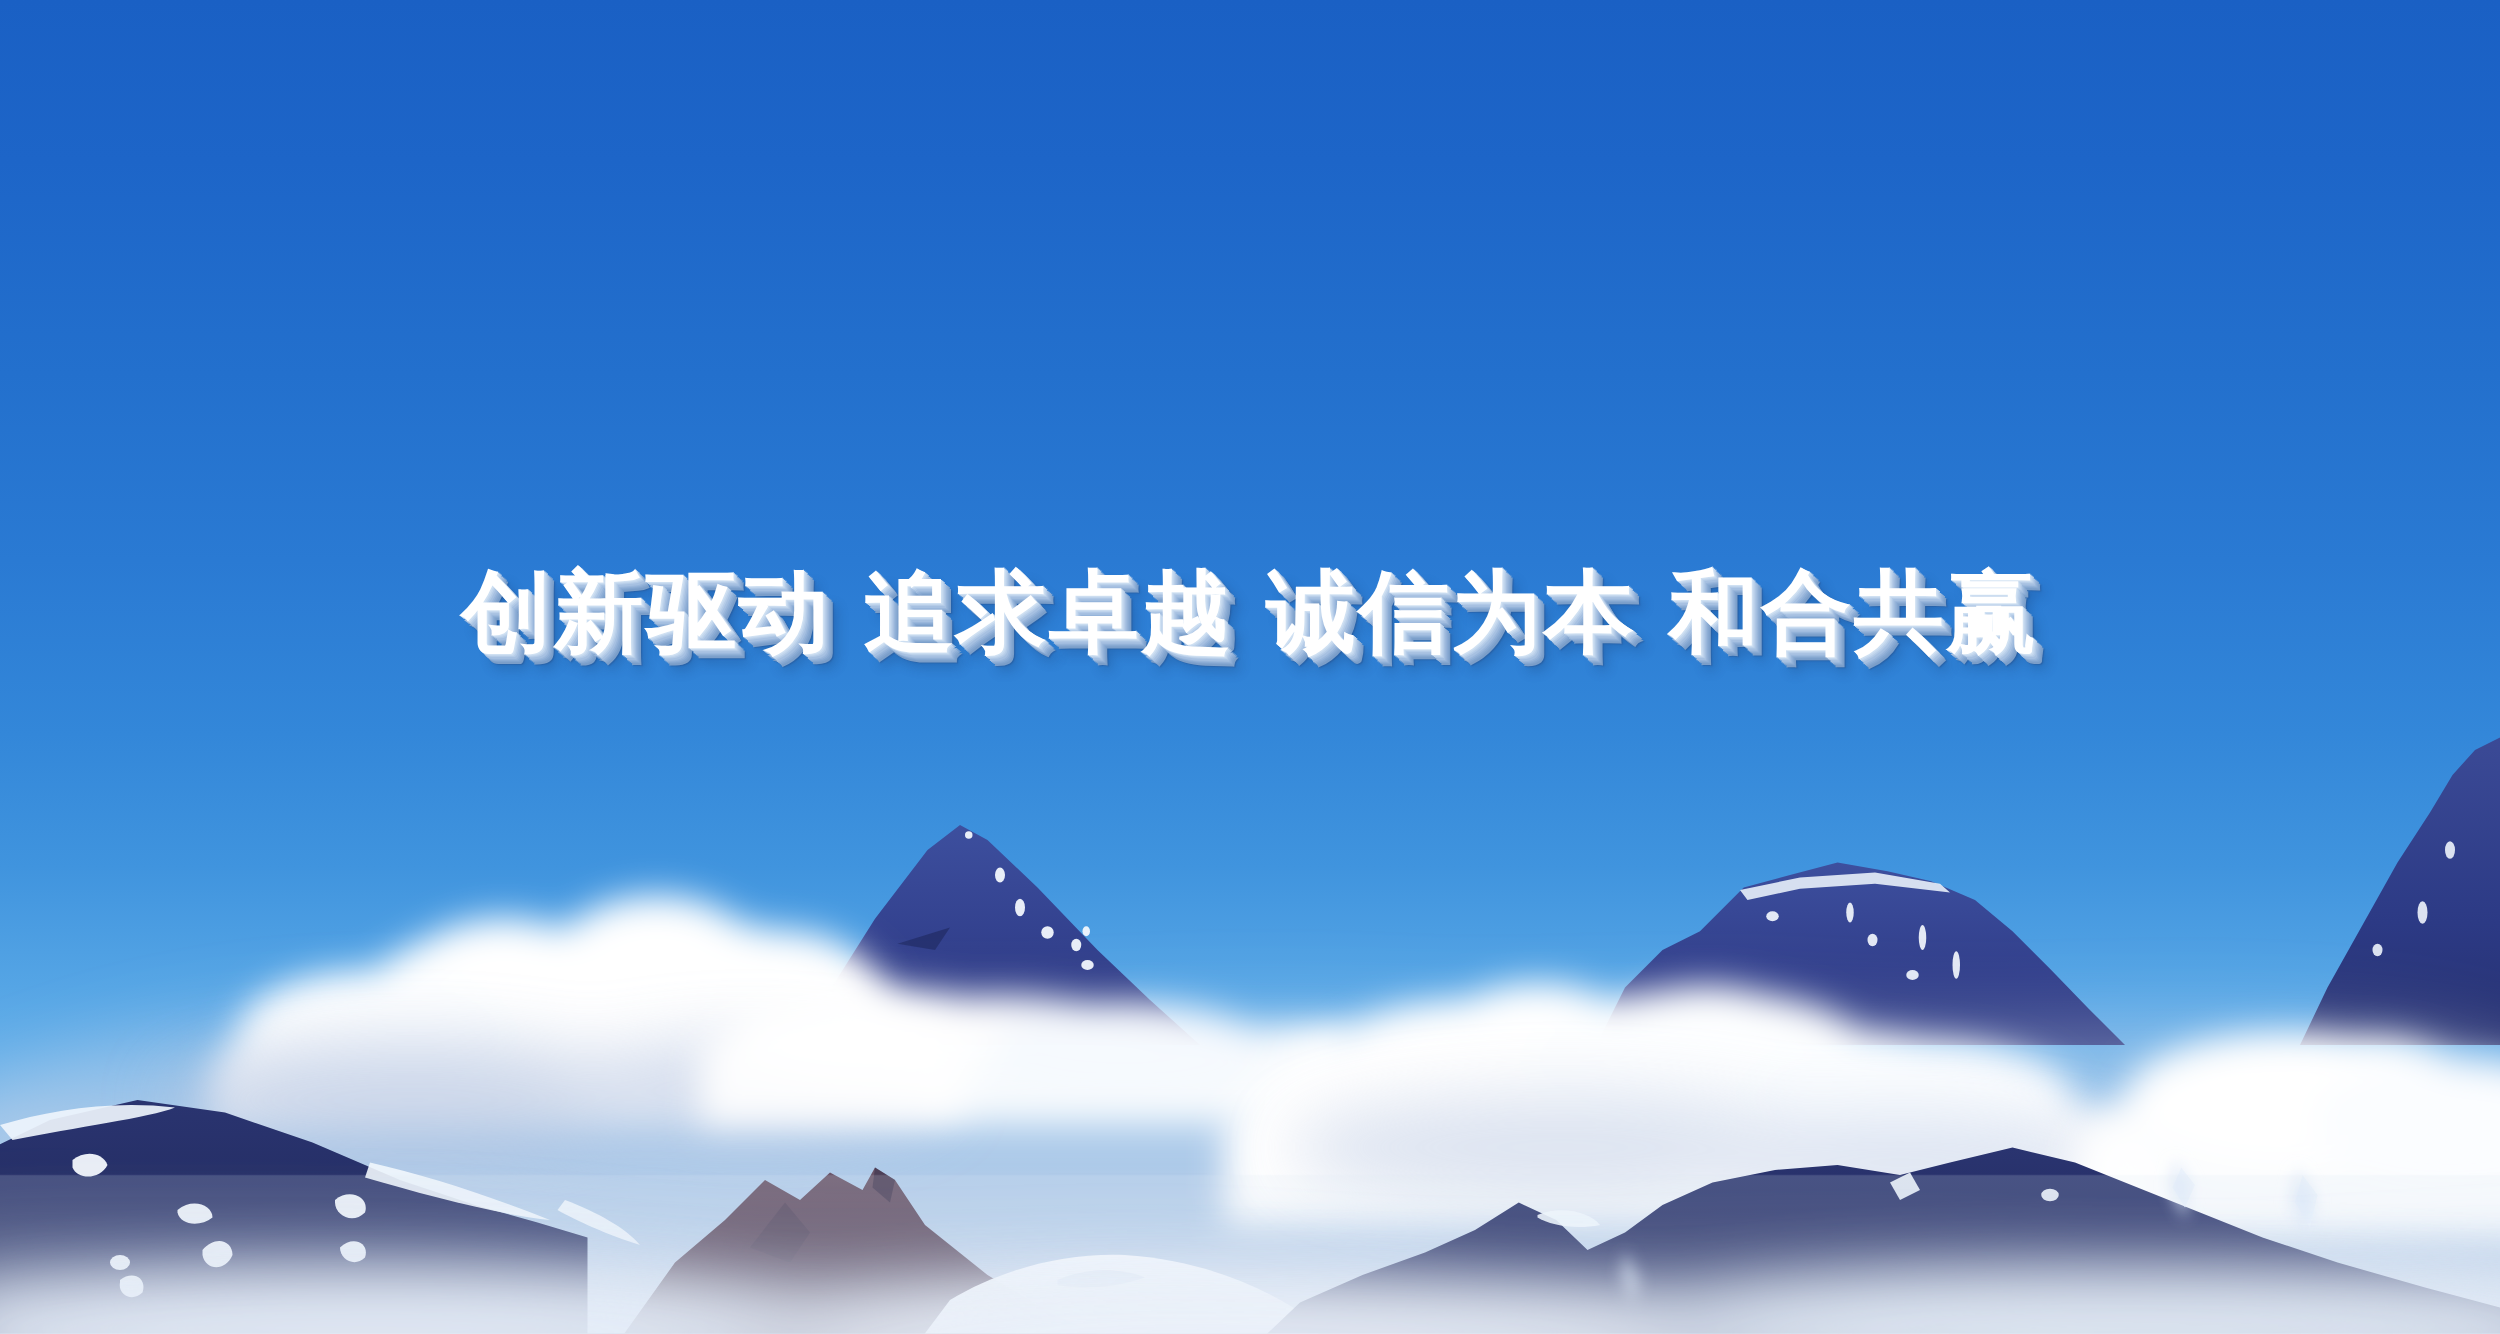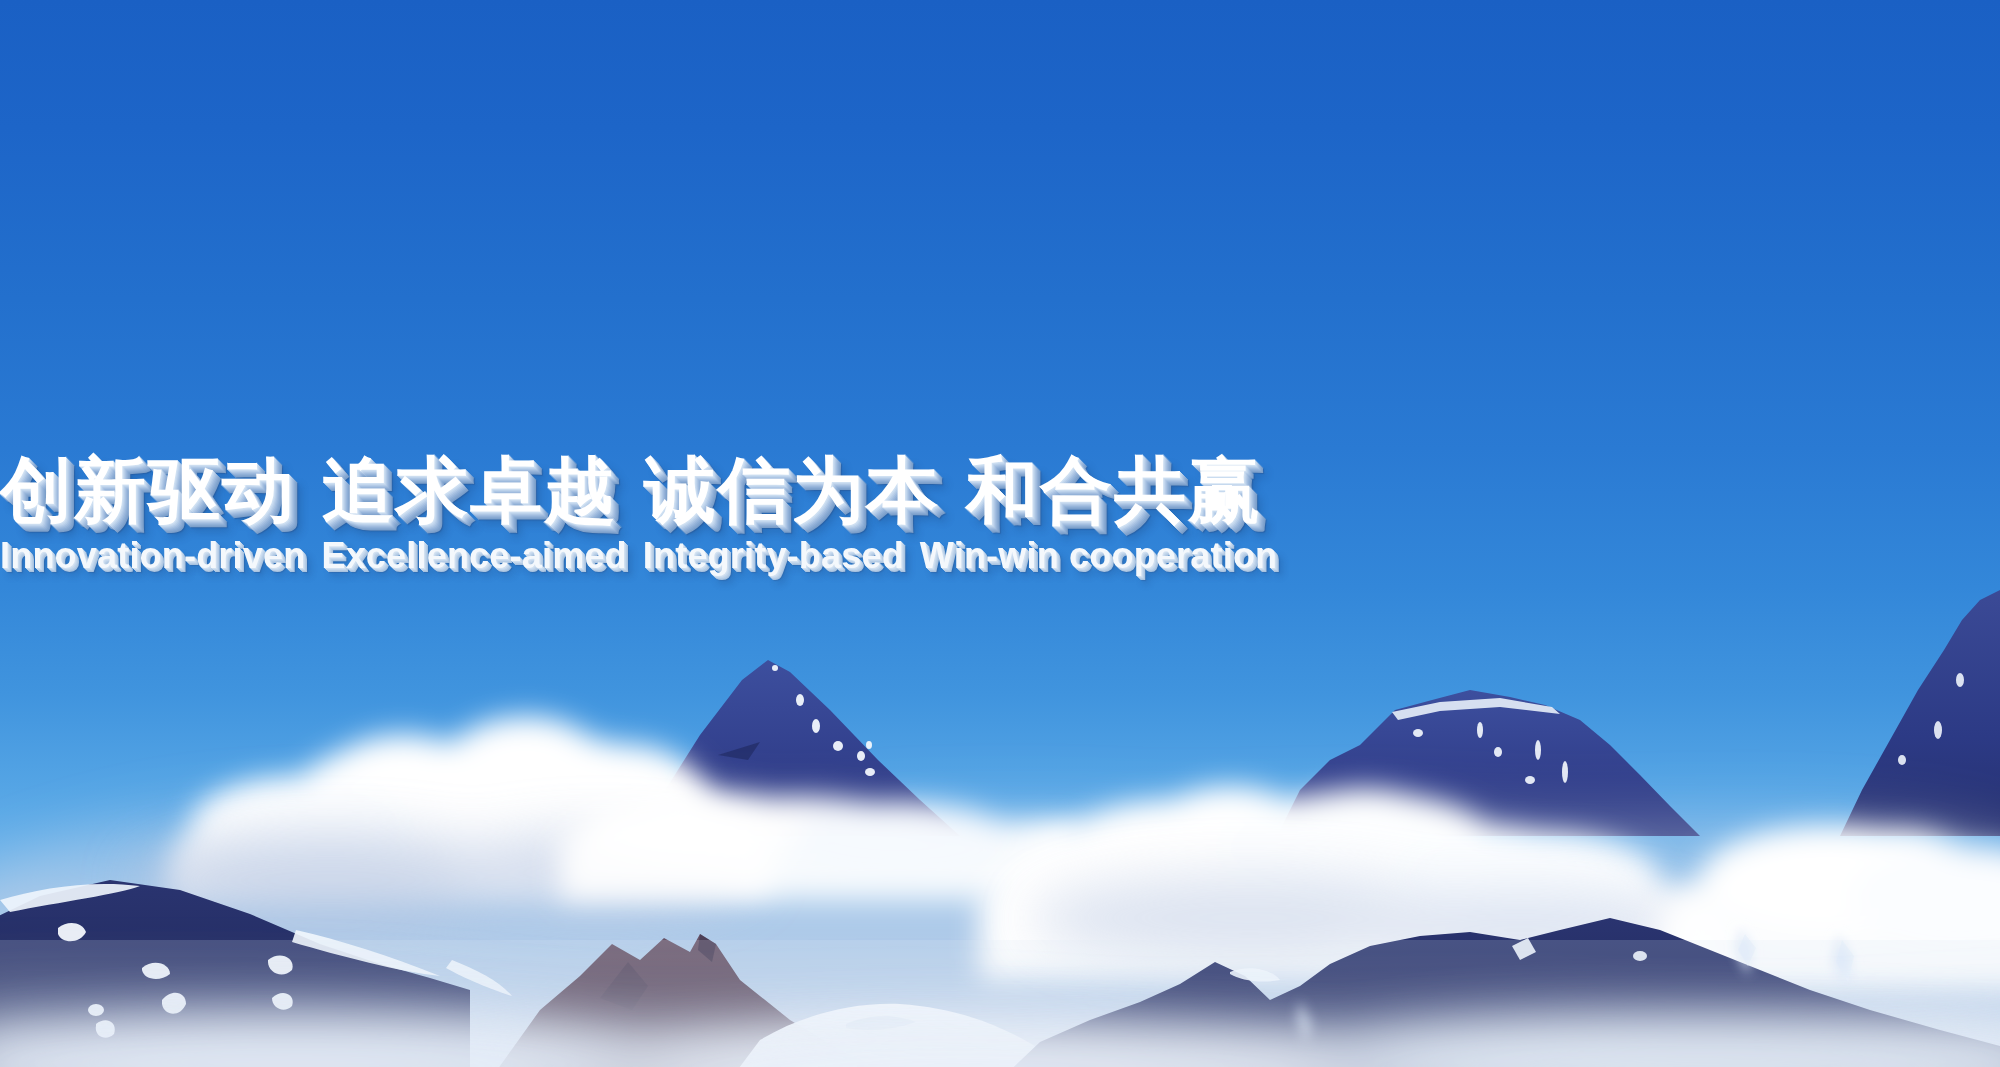"创新驱动 追求卓越 诚信为本 和合共赢" .headline-block { text-align: none -> center }
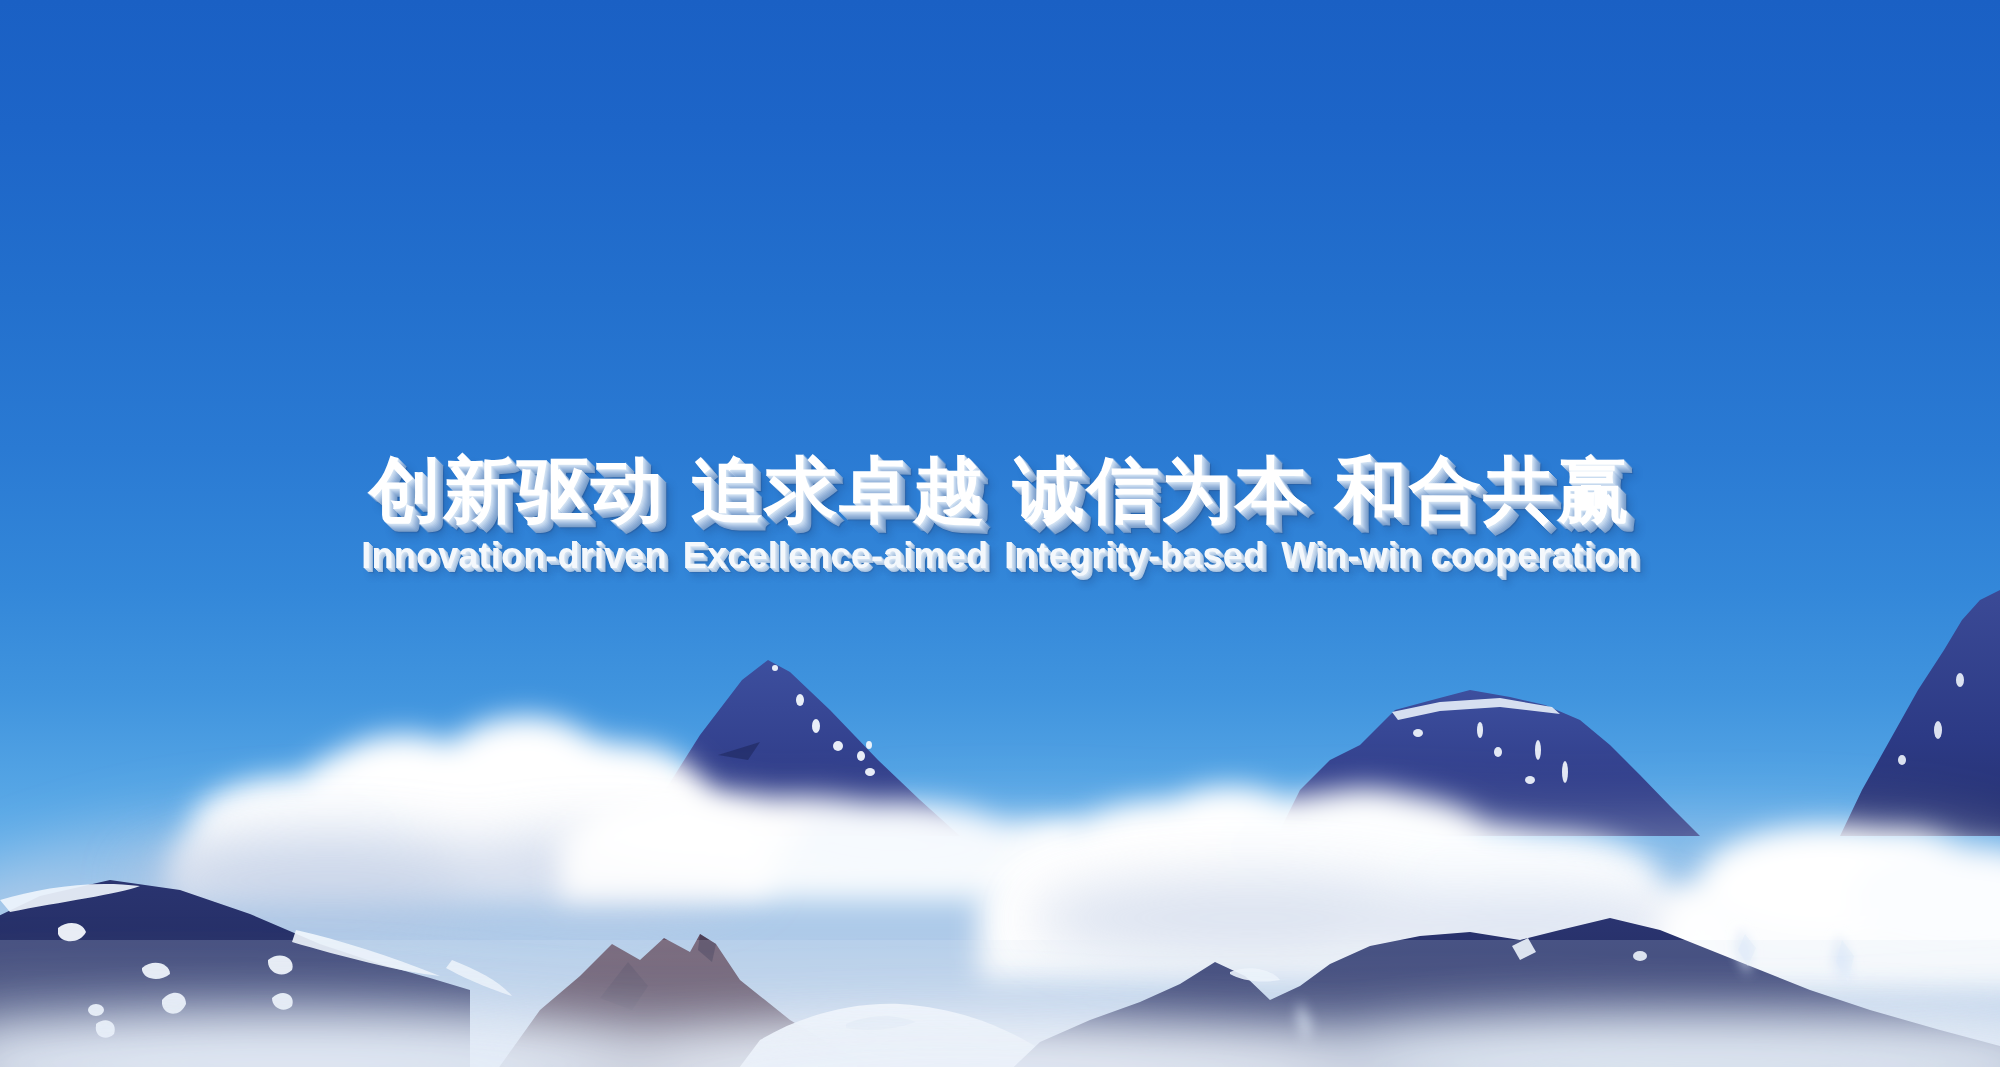"Innovation-driven Excellence-aimed" div.headline-en { html: <div> <span>Innovation-driven</span><span></span><span>Excellence-aimed</span><span></span><span>Integrity-based</span><span></span><span>Win-win cooperation</span> </div> -> none }
